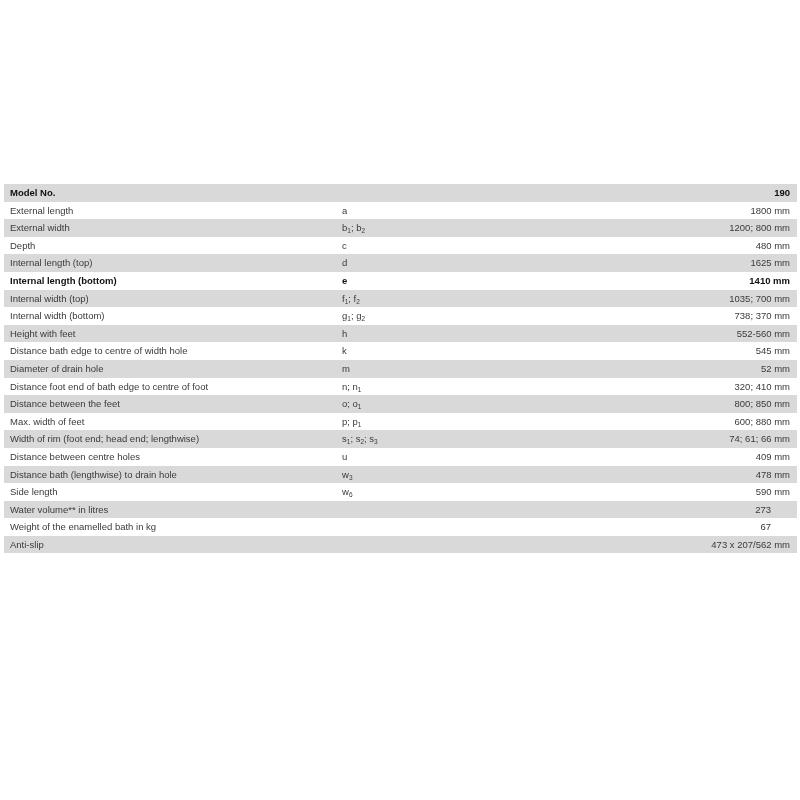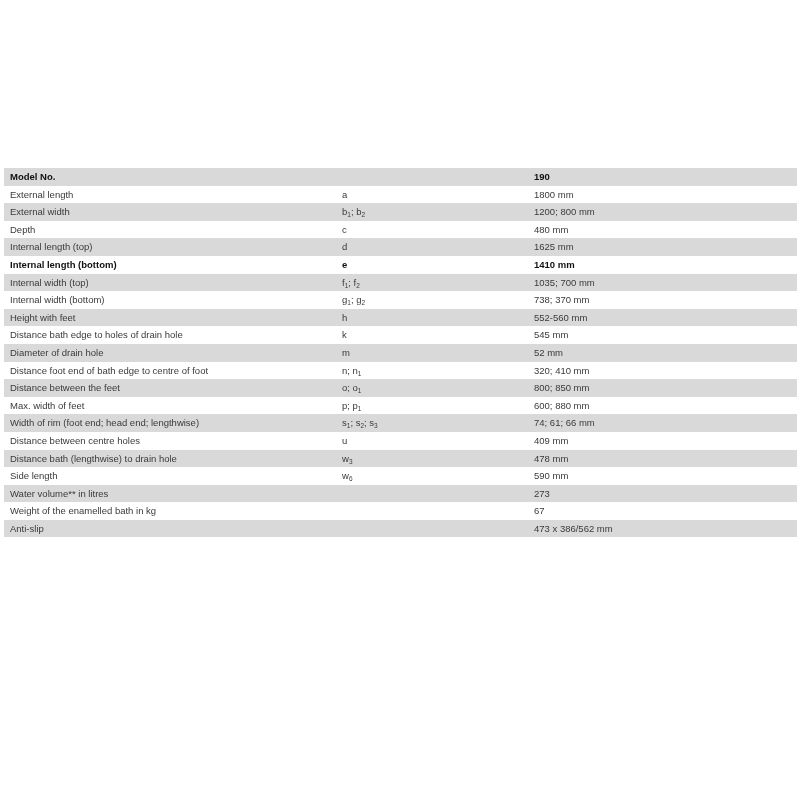"Model No." .spec-table { top: 168px -> 184px }
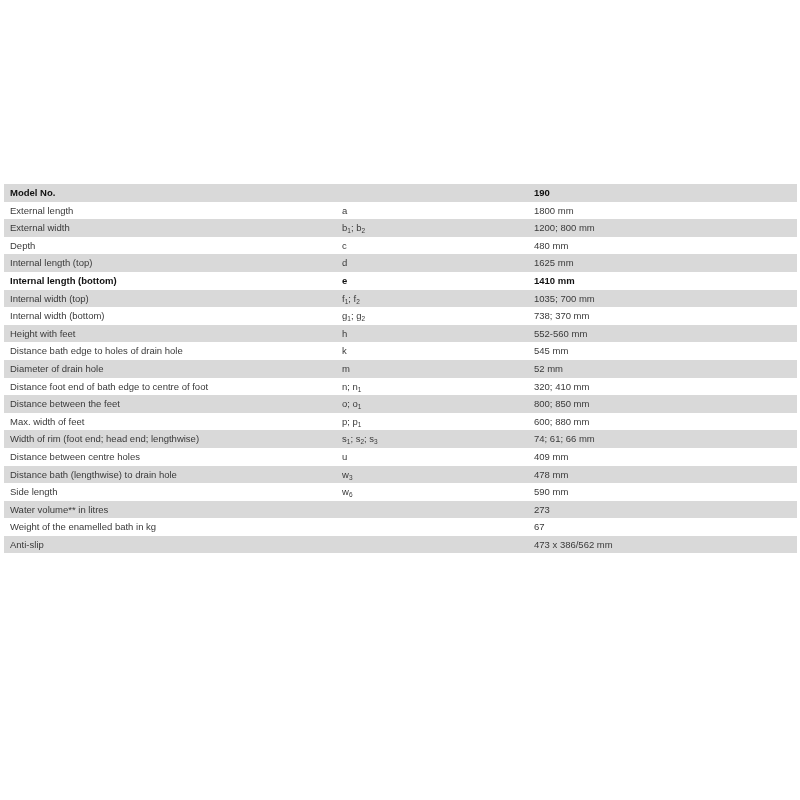"190" .col-value { text-align: left -> right }
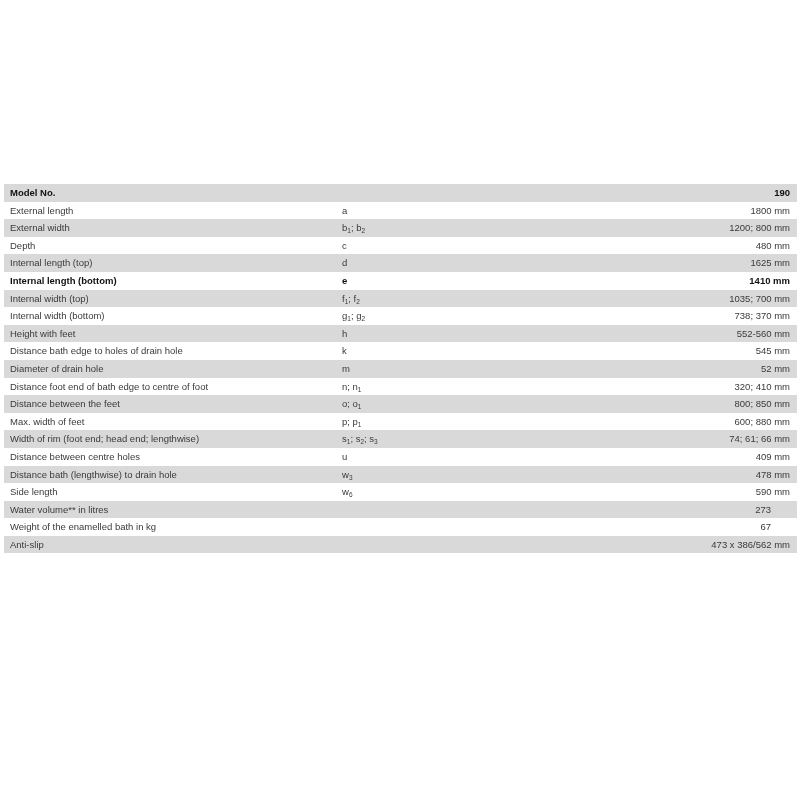"Distance bath edge to holes" td.col-label { text: holes of drain -> centre of width }
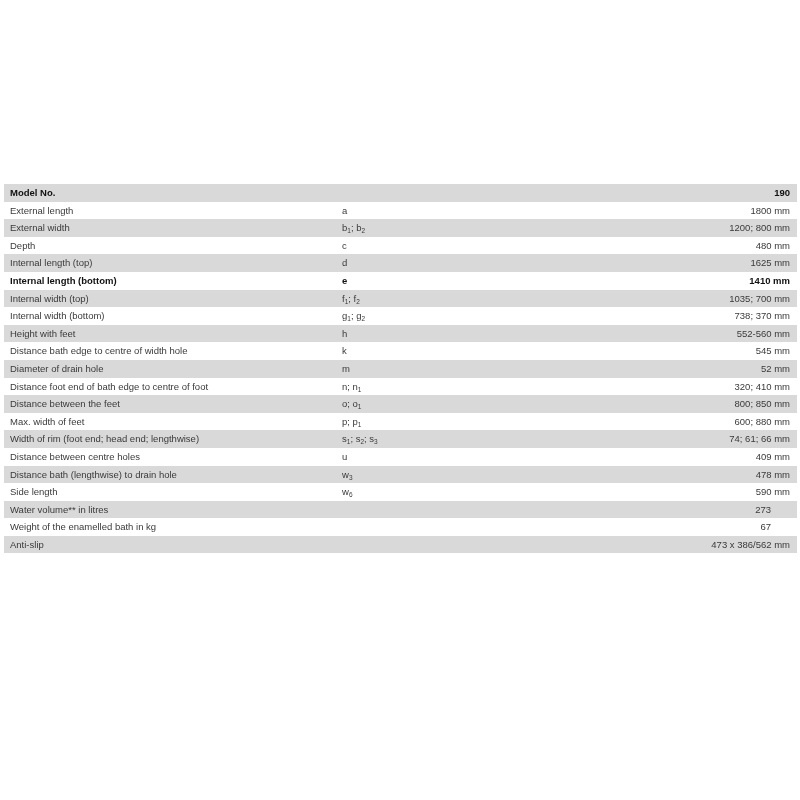"473 x 386/562 mm" td.col-value { text: 386/562 -> 207/562 }
